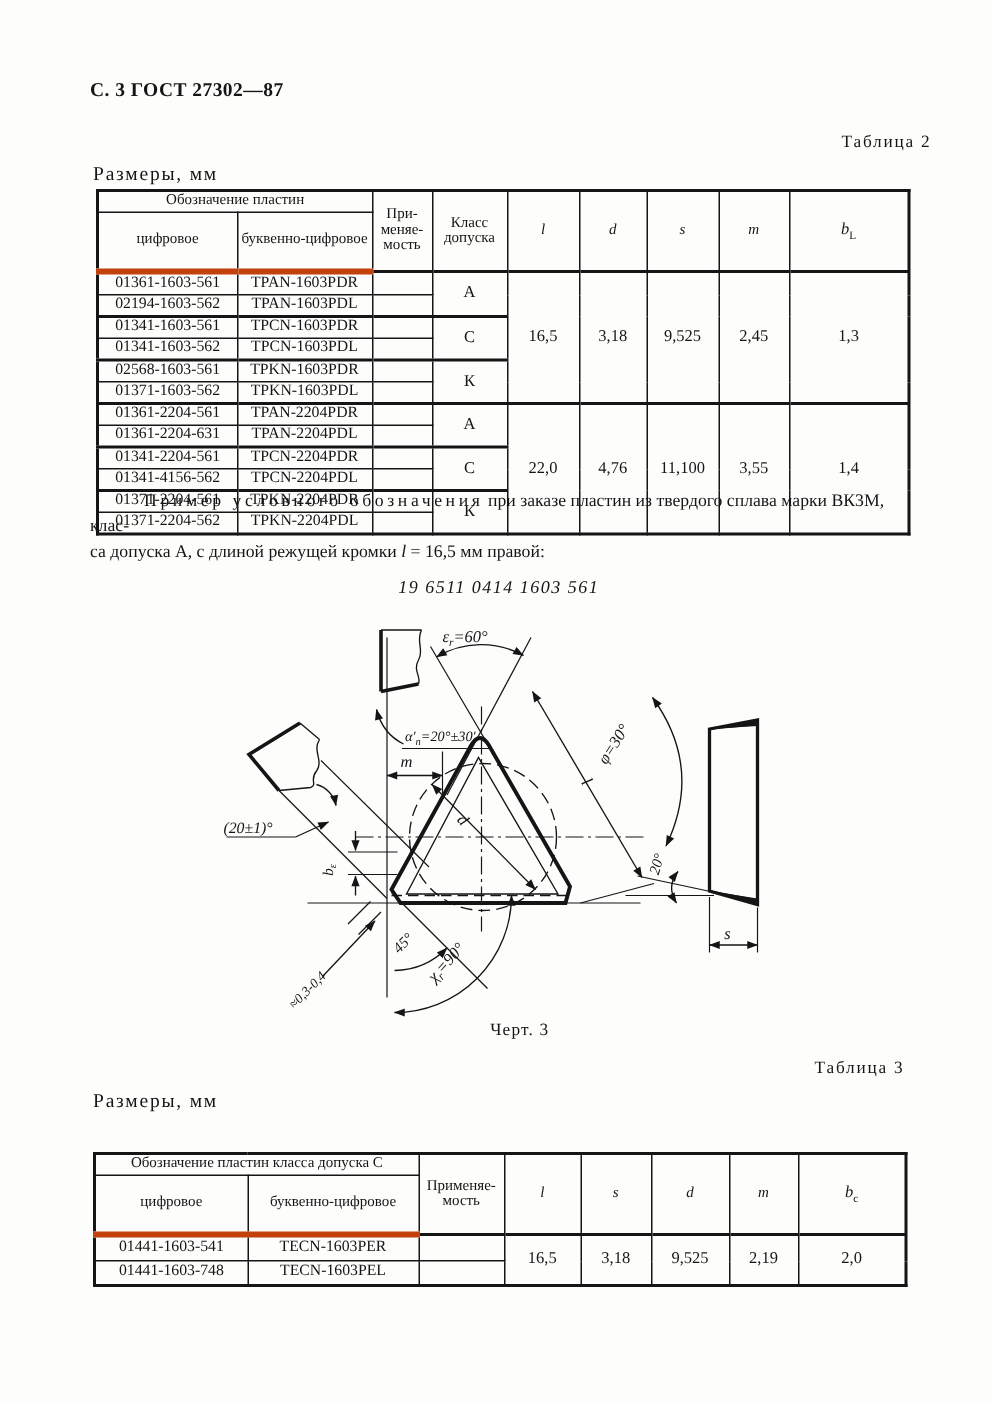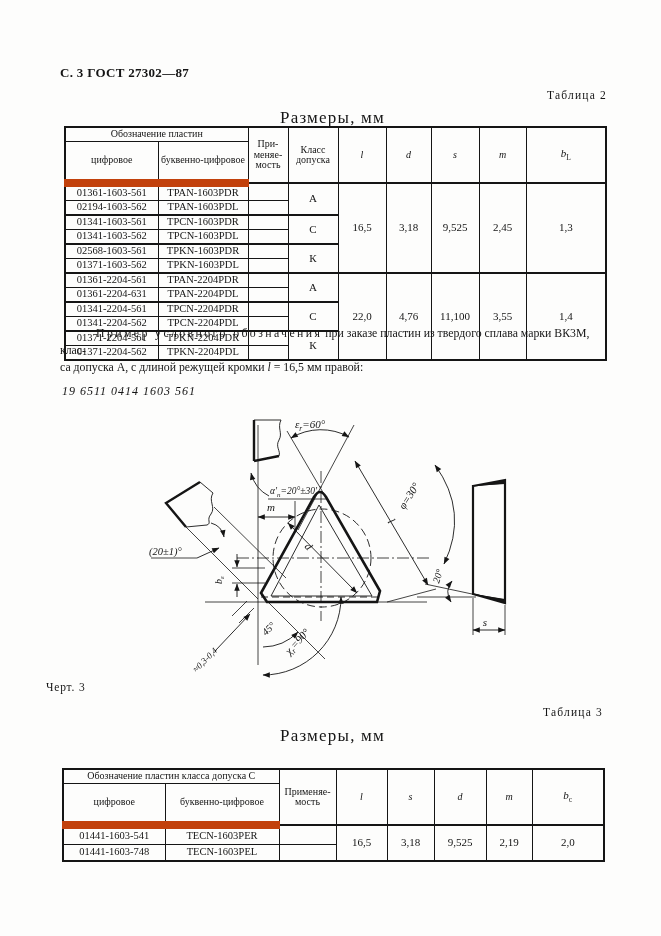"С. 3 ГОСТ 27302—87" .hdr { top: 65px -> 52px }
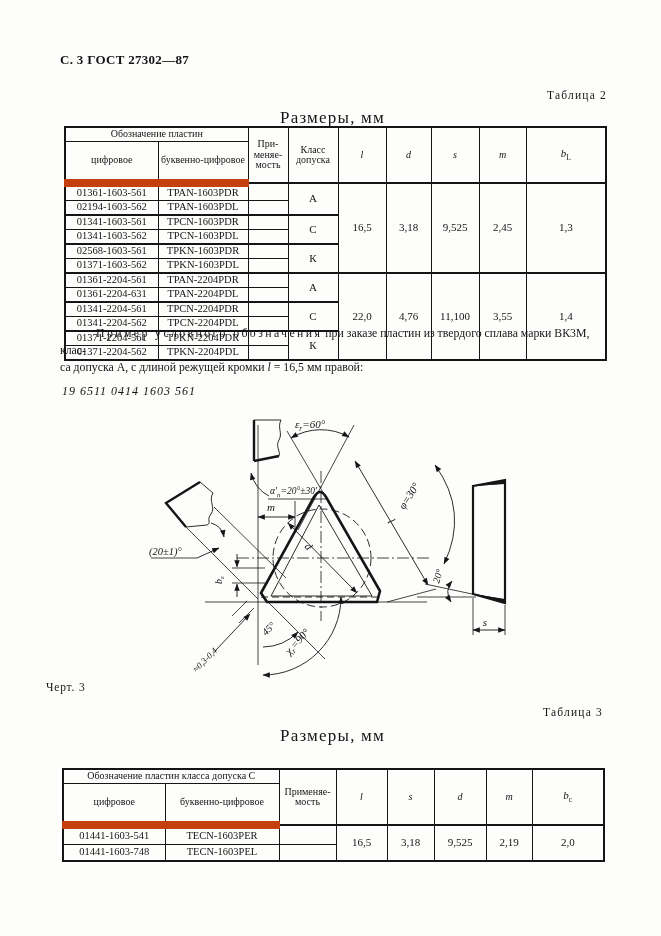"Таблица 2" .tcap2 { right: 54px -> 40px }
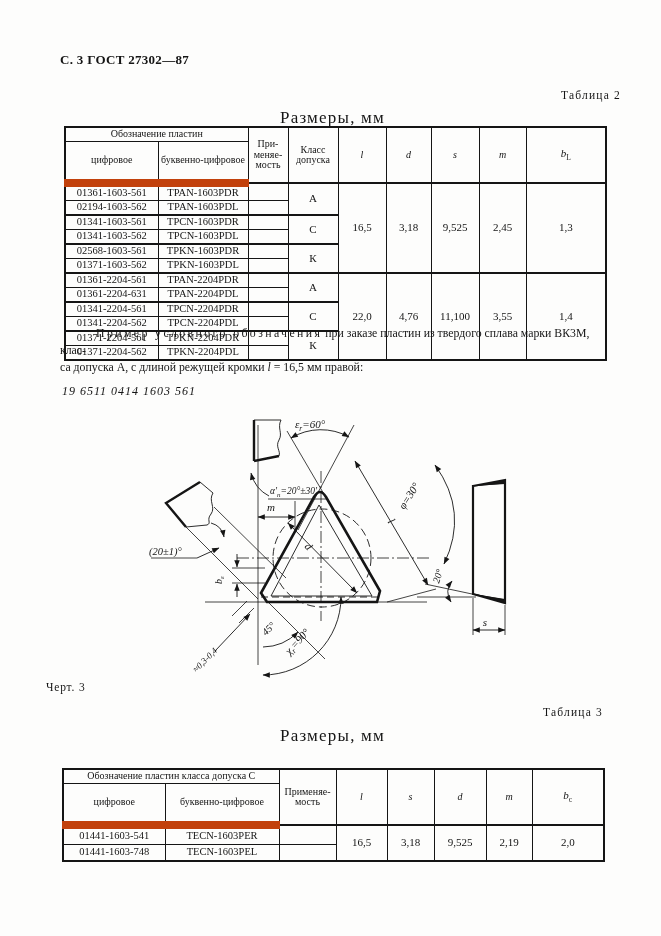"Размеры, мм" .units { font-size: 17px -> 13px; text-align: center -> none }
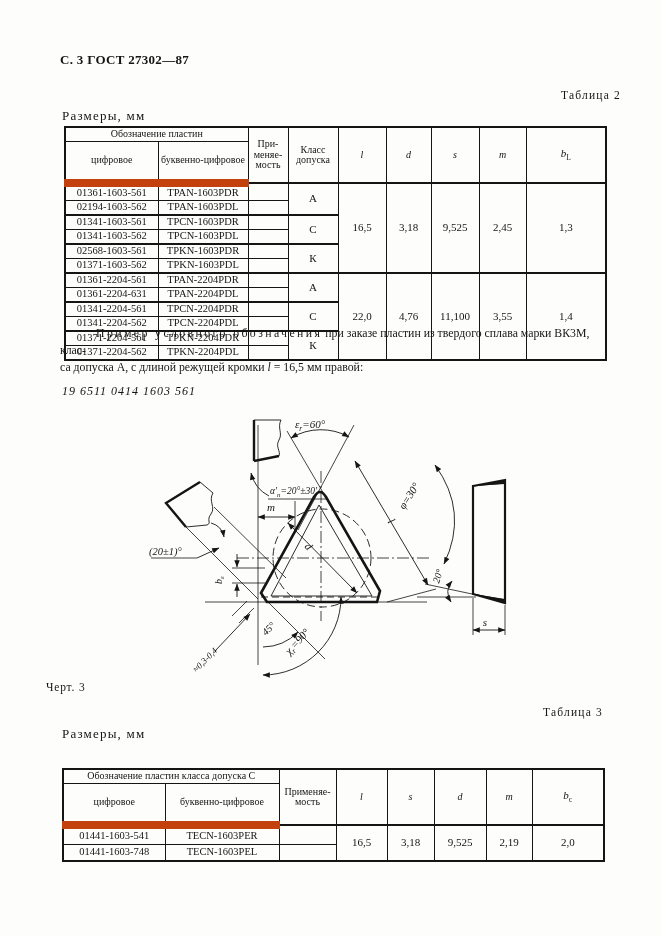"цифровое" .hb td { border-bottom: 8px solid #c2410c -> 4px solid #c2410c }
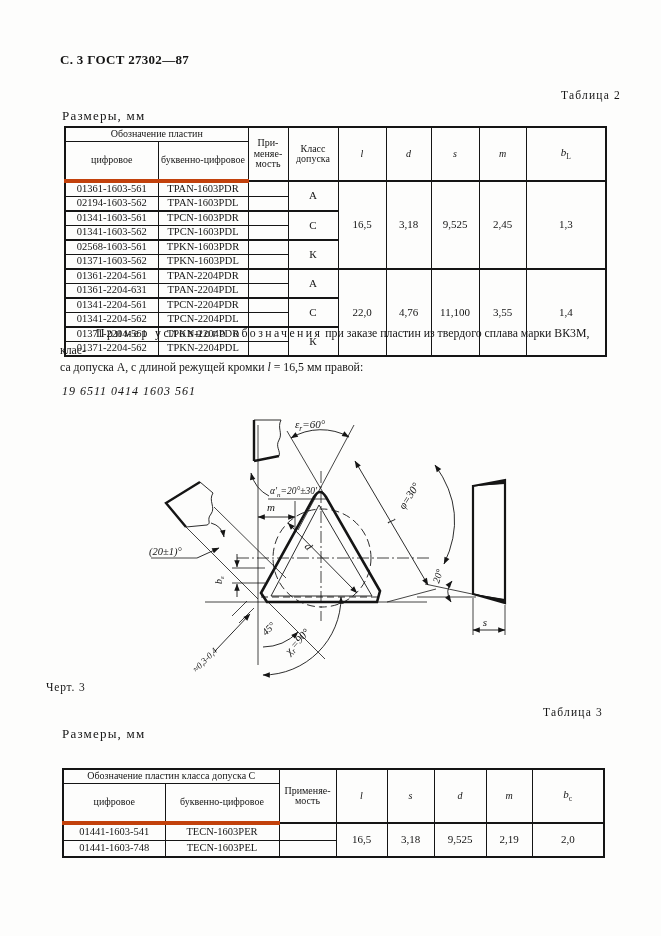"01341-2204-562" td { text: 01341-2204-562 -> 01341-4156-562 }
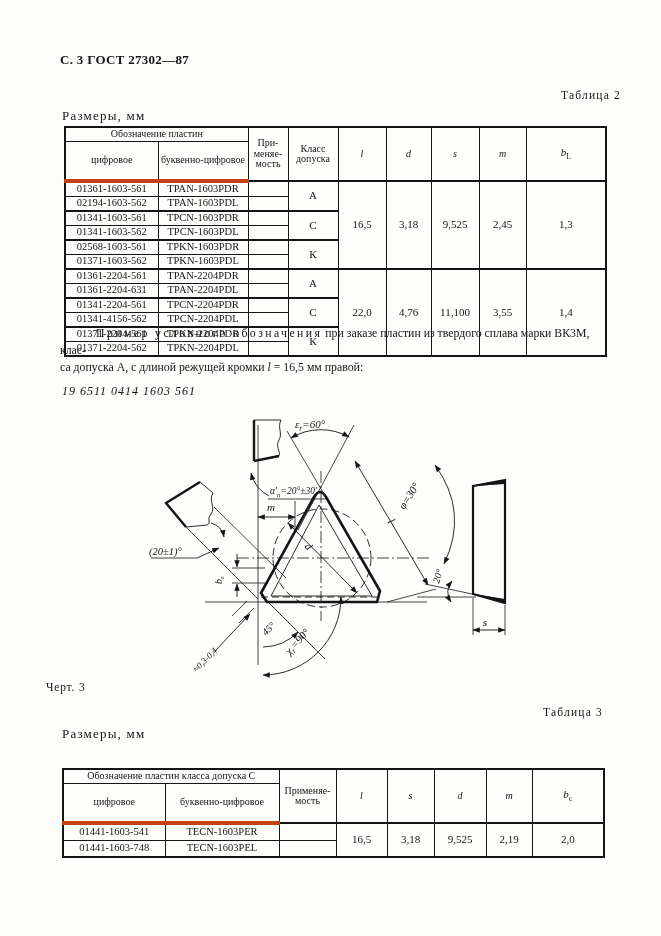"19 6511 0414 1603 561" .code { text-align: none -> center }
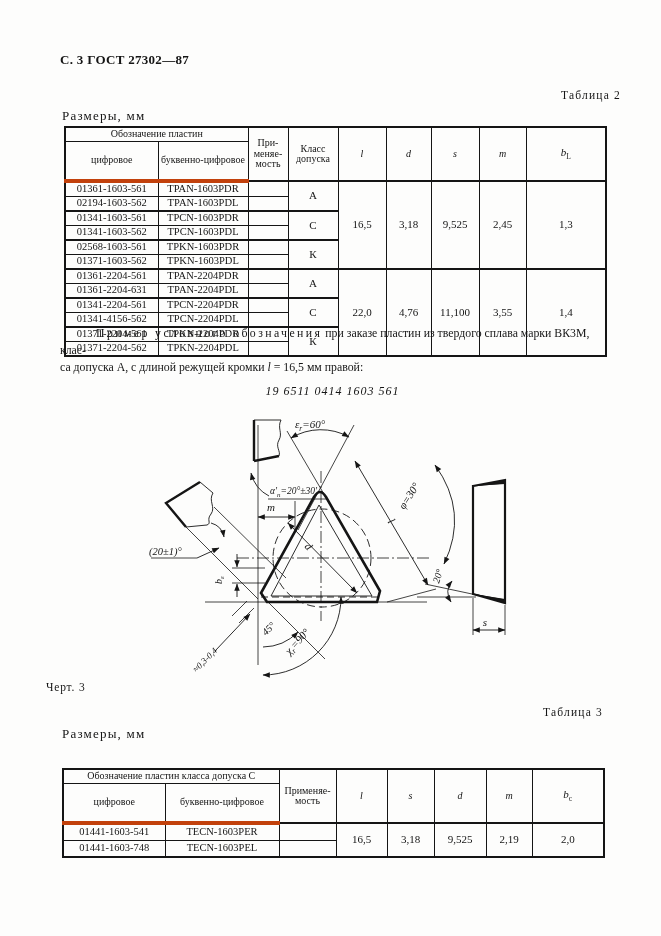"Черт. 3" .chert { left: 46px -> 76px; text-align: none -> center }
